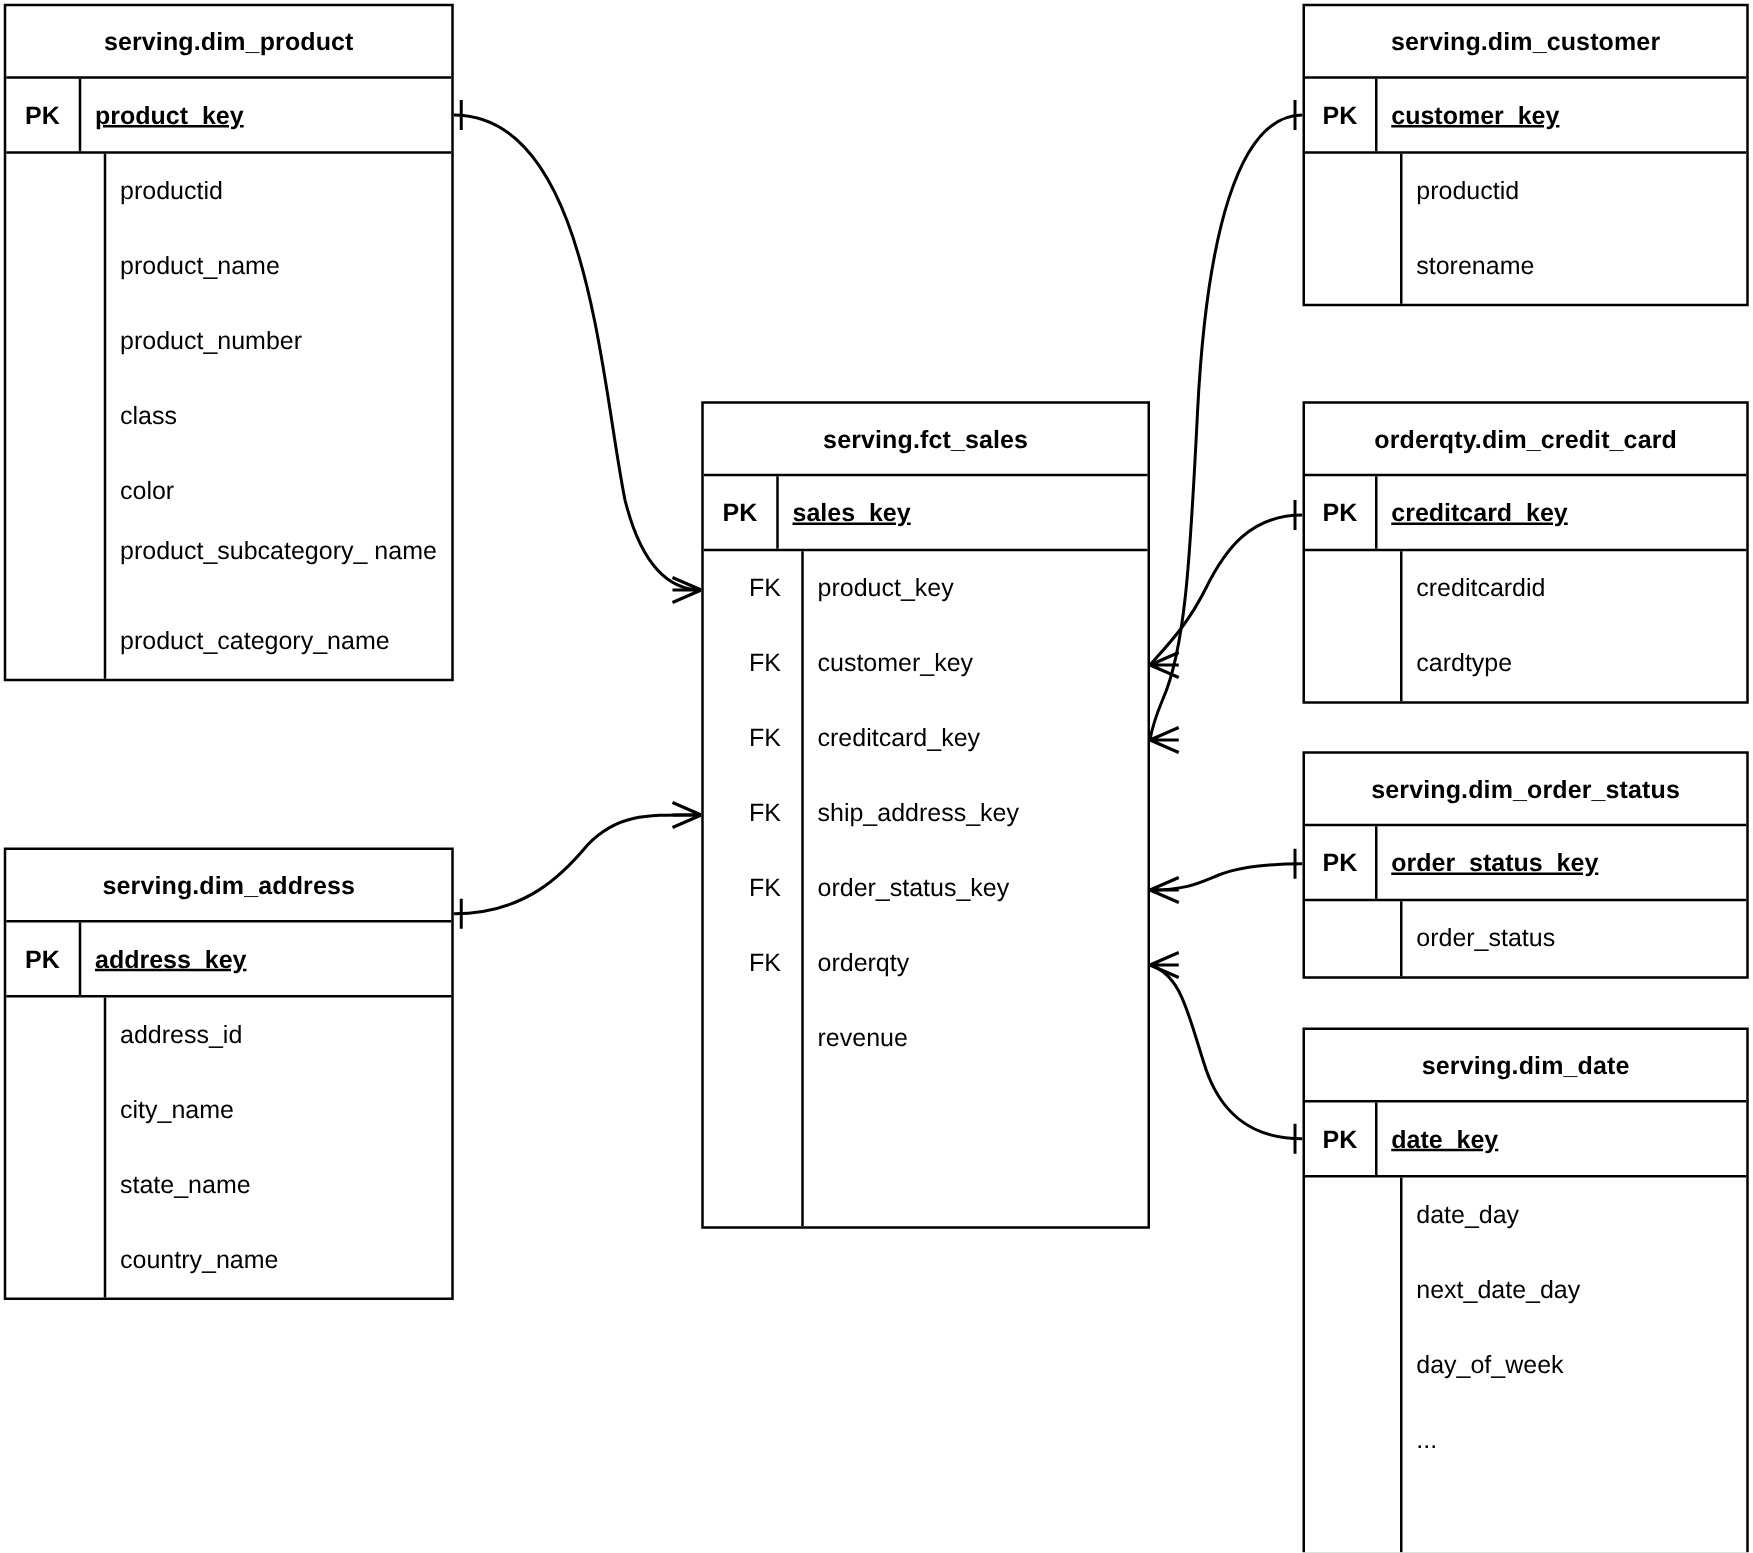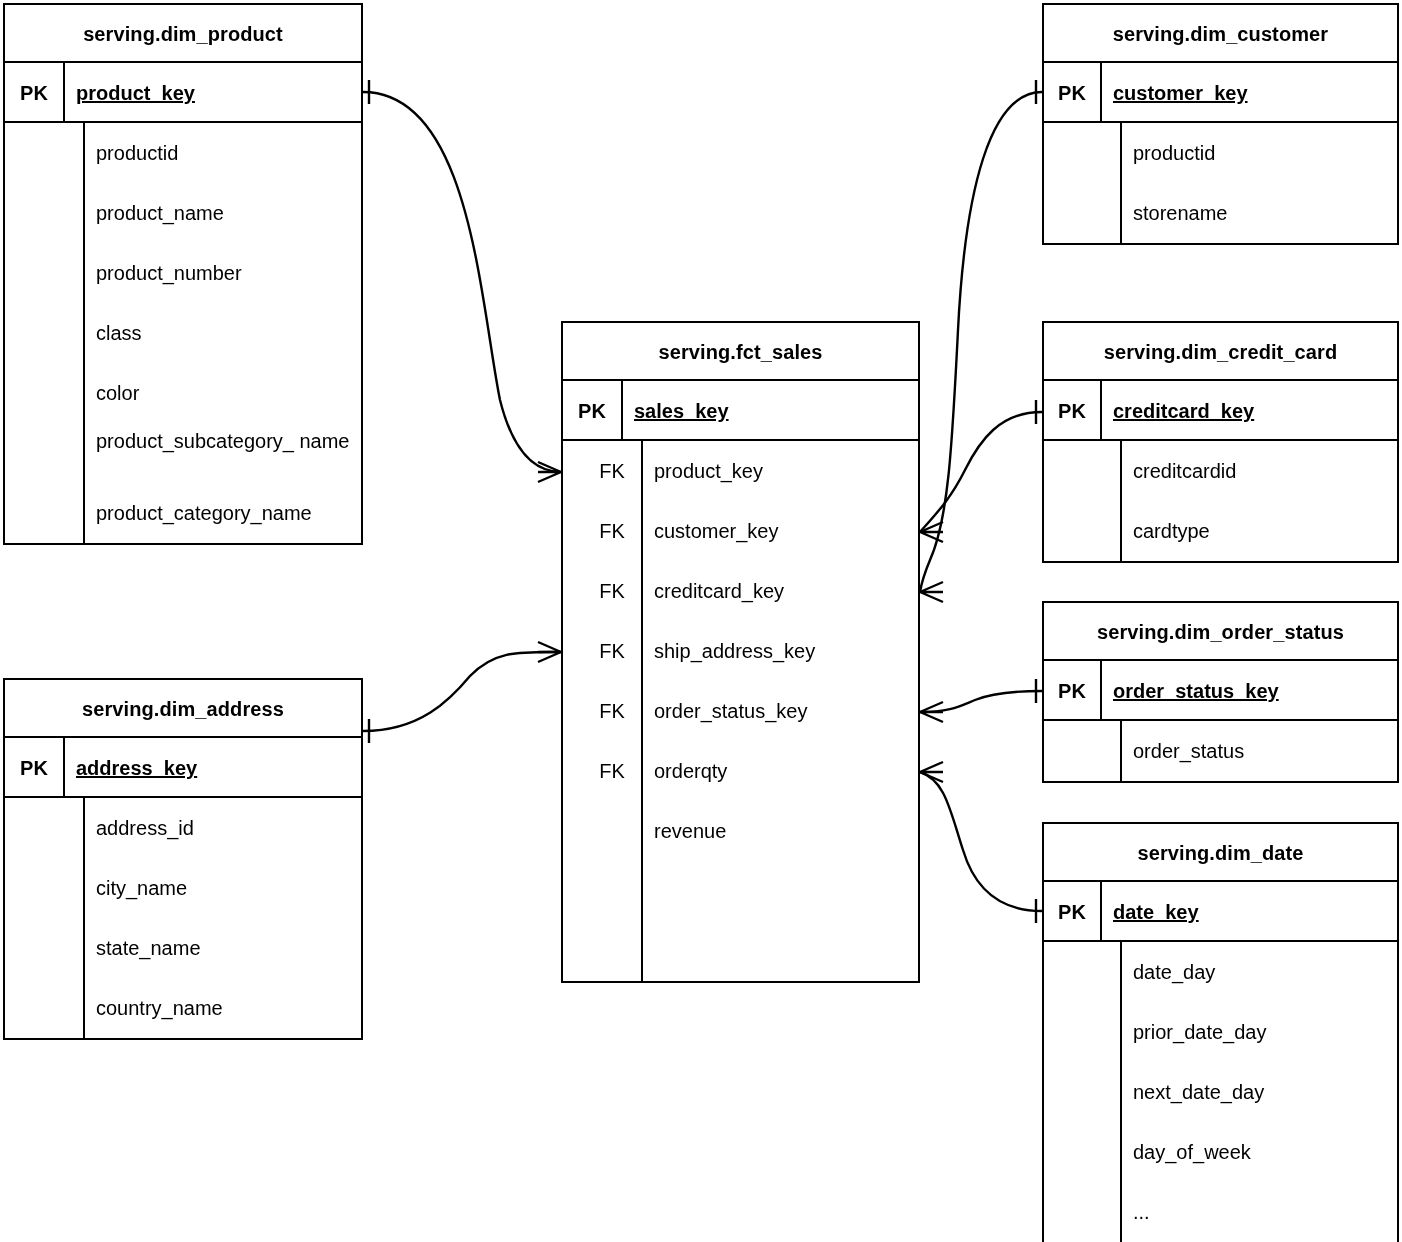"serving.dim_credit_card" div.ent-title { text: serving.dim -> orderqty.dim }
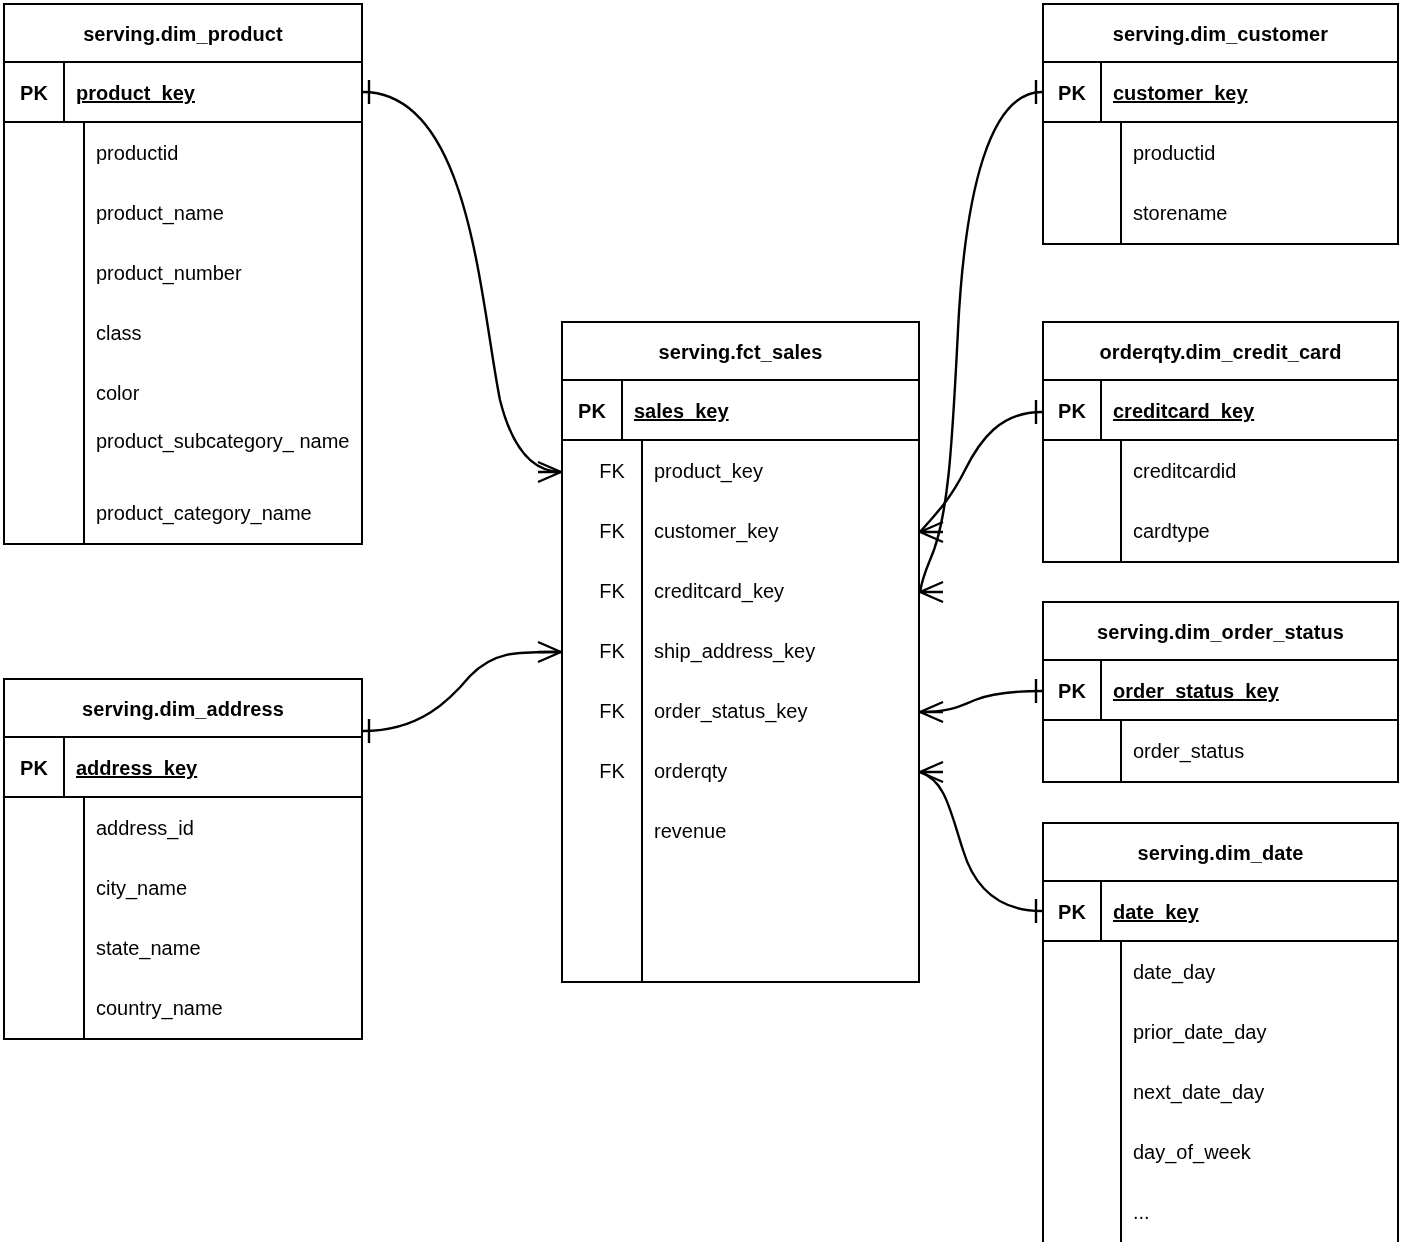"prior_date_day" div.cell { html: <div>prior_date_day</div> -> none }
